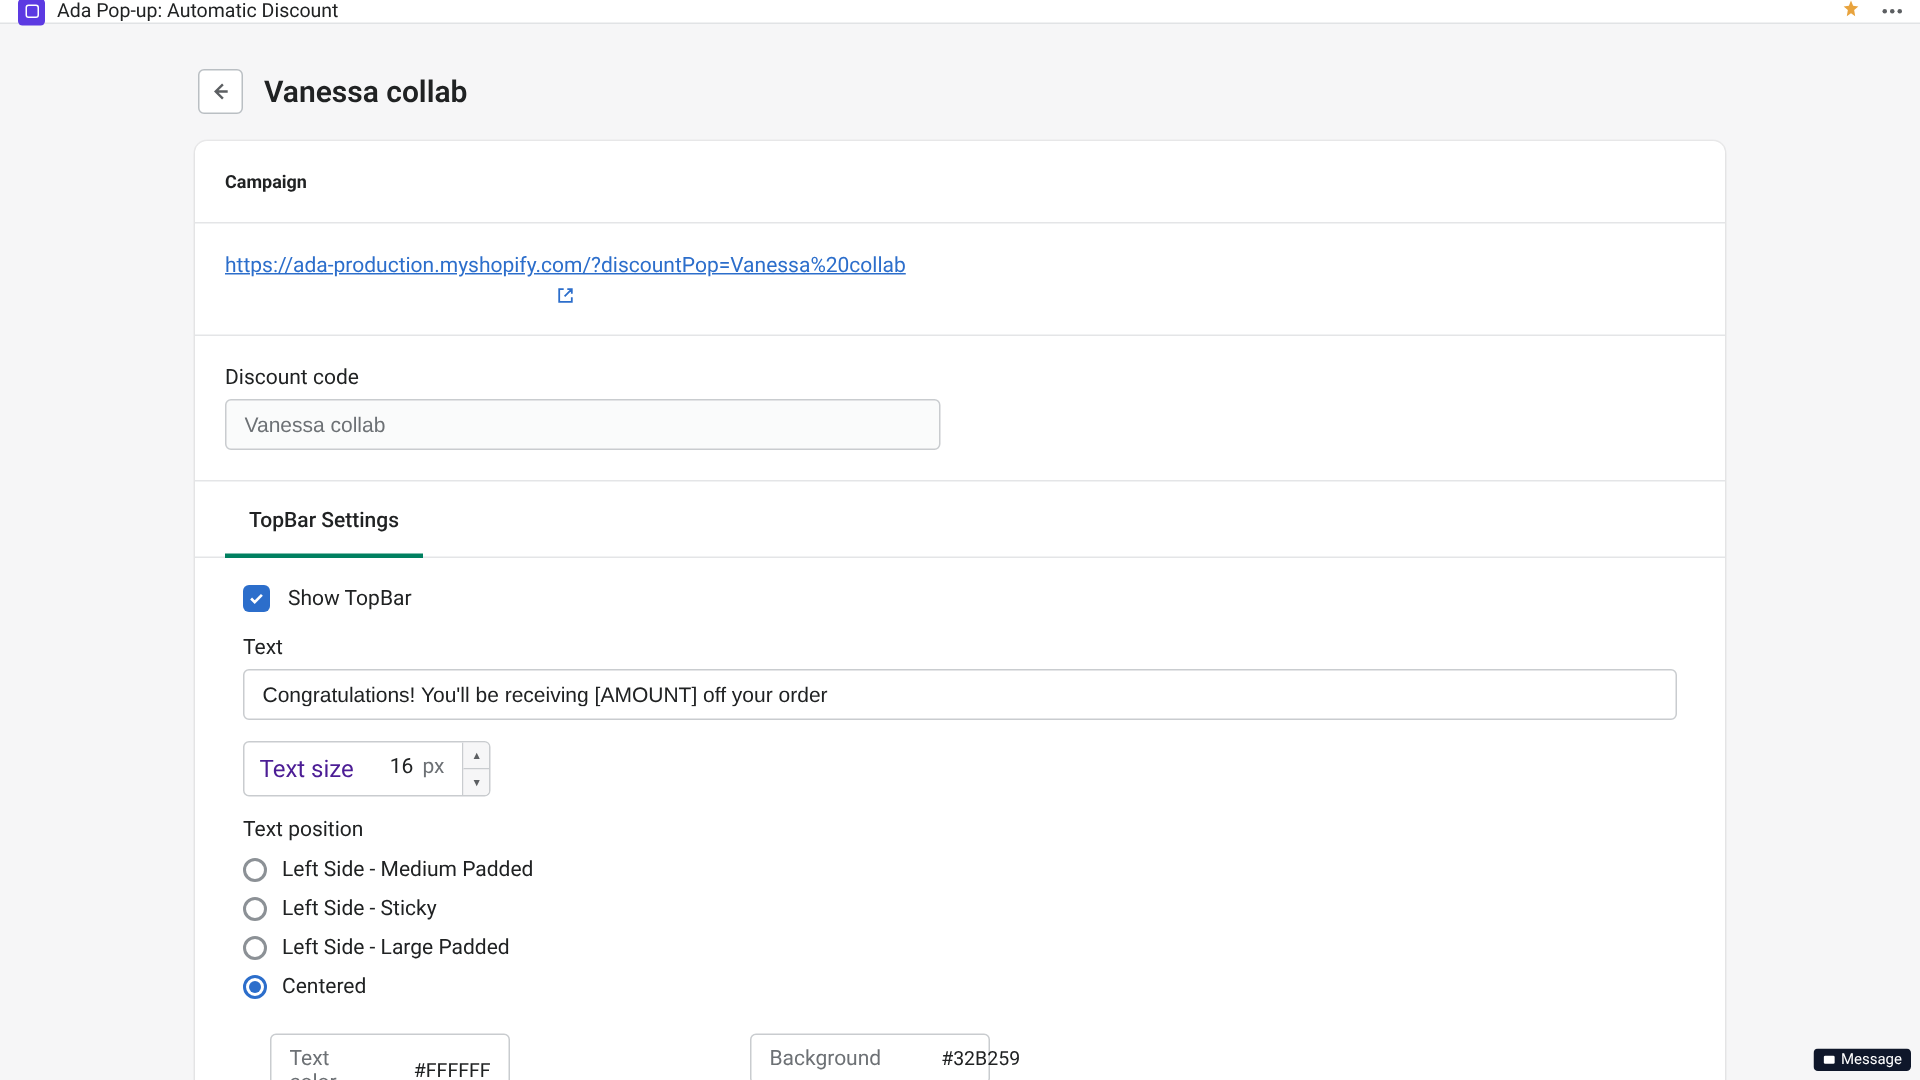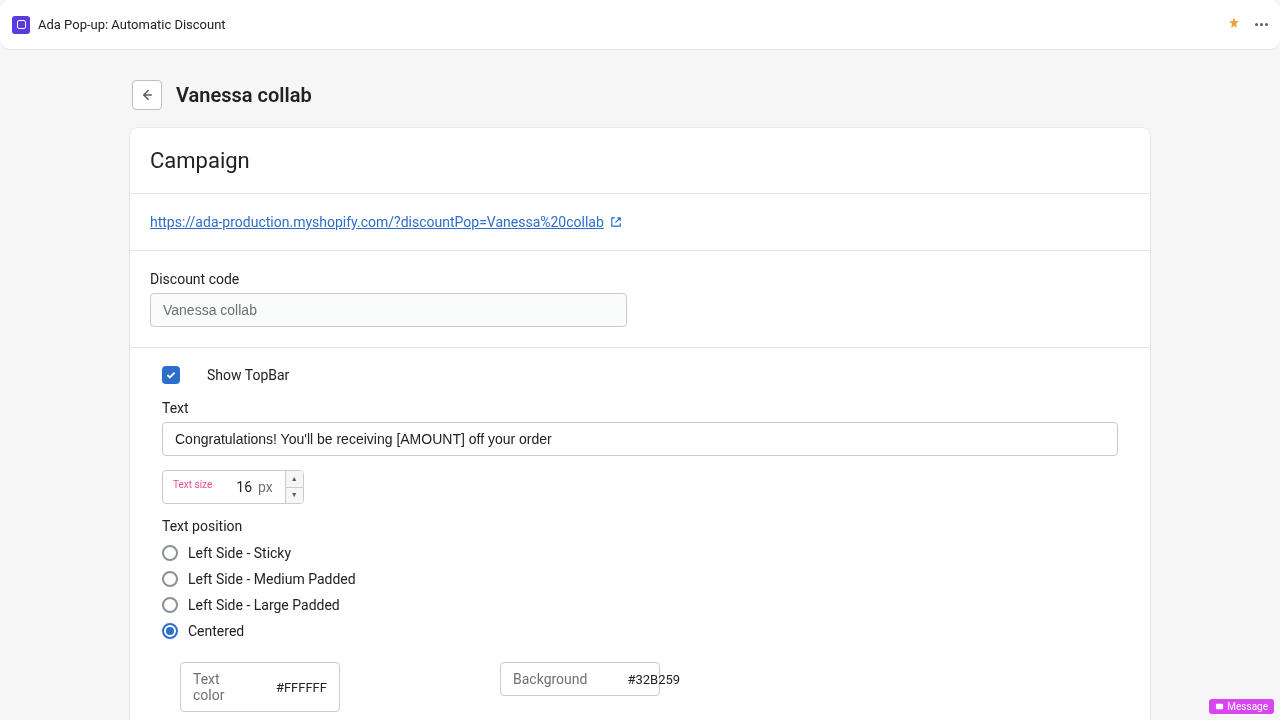"Ada Pop-up: Automatic Discount" .top-bar { border-radius: 10px -> none; height: 50px -> 16px }
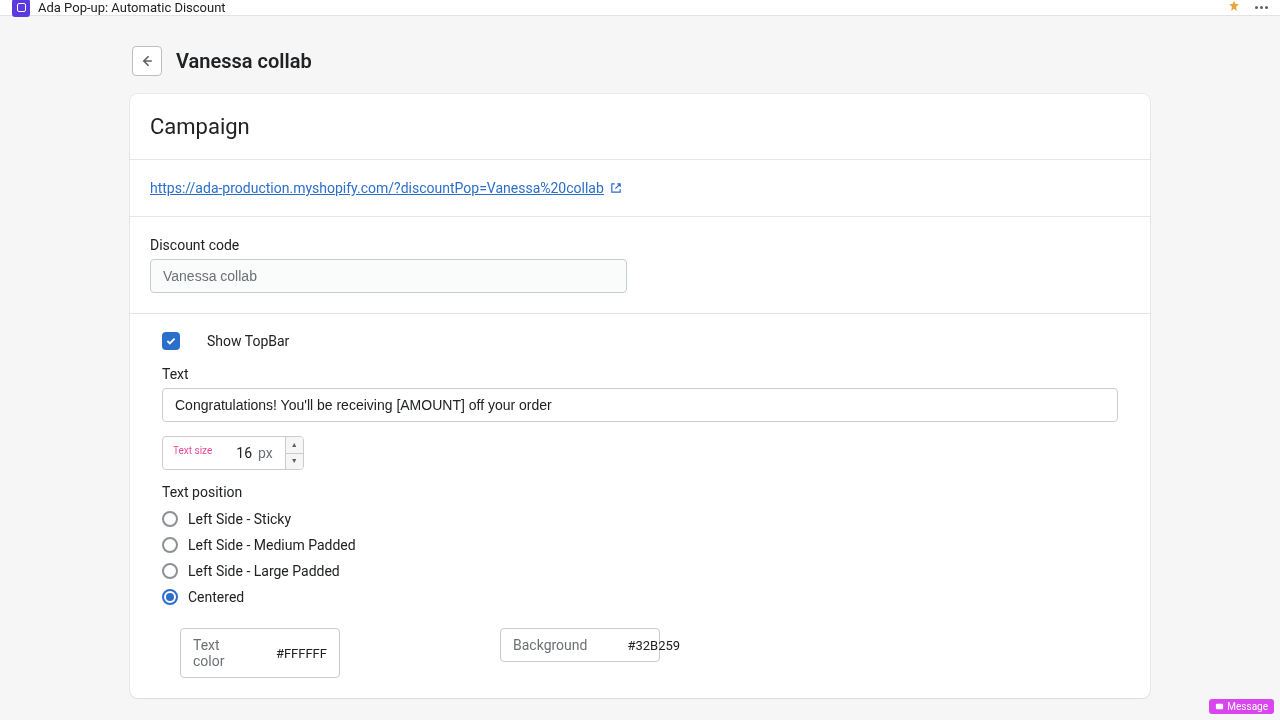"Campaign" .card-heading { font-size: 22px -> 12px; font-weight: 400 -> 700 }
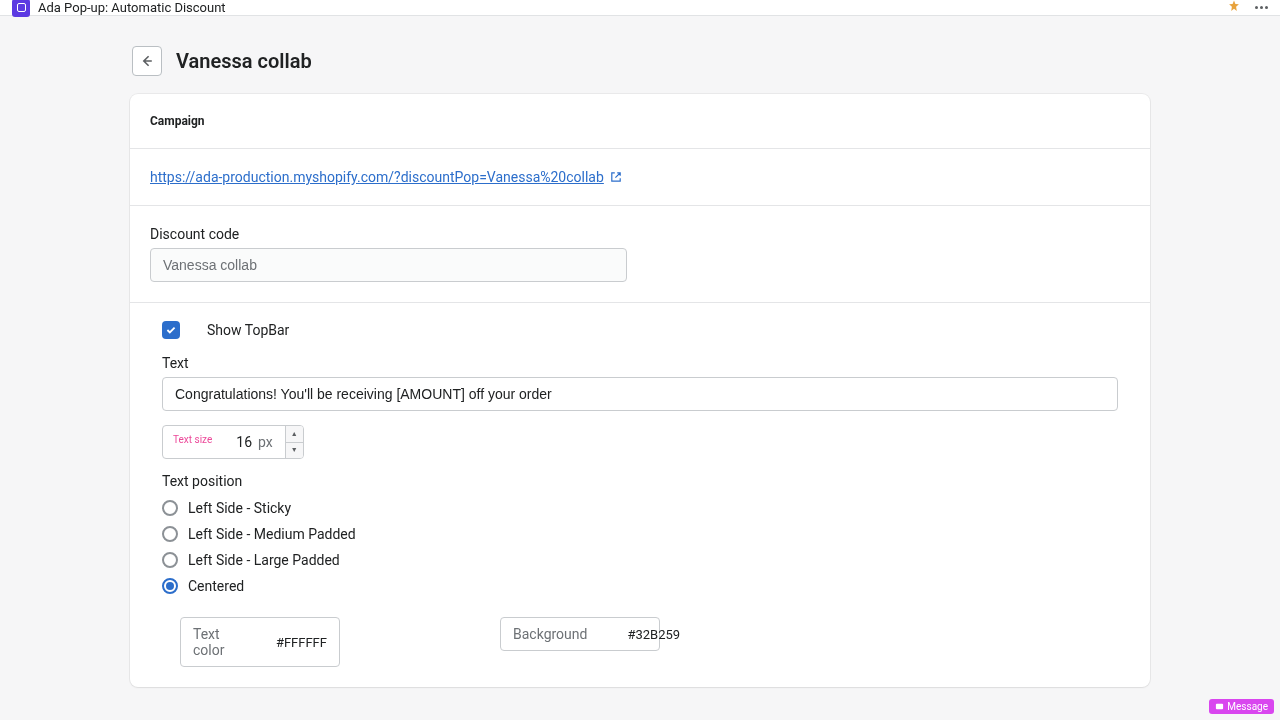"https://ada-production.myshopify.com/?di" .campaign-link { flex-direction: none -> column }
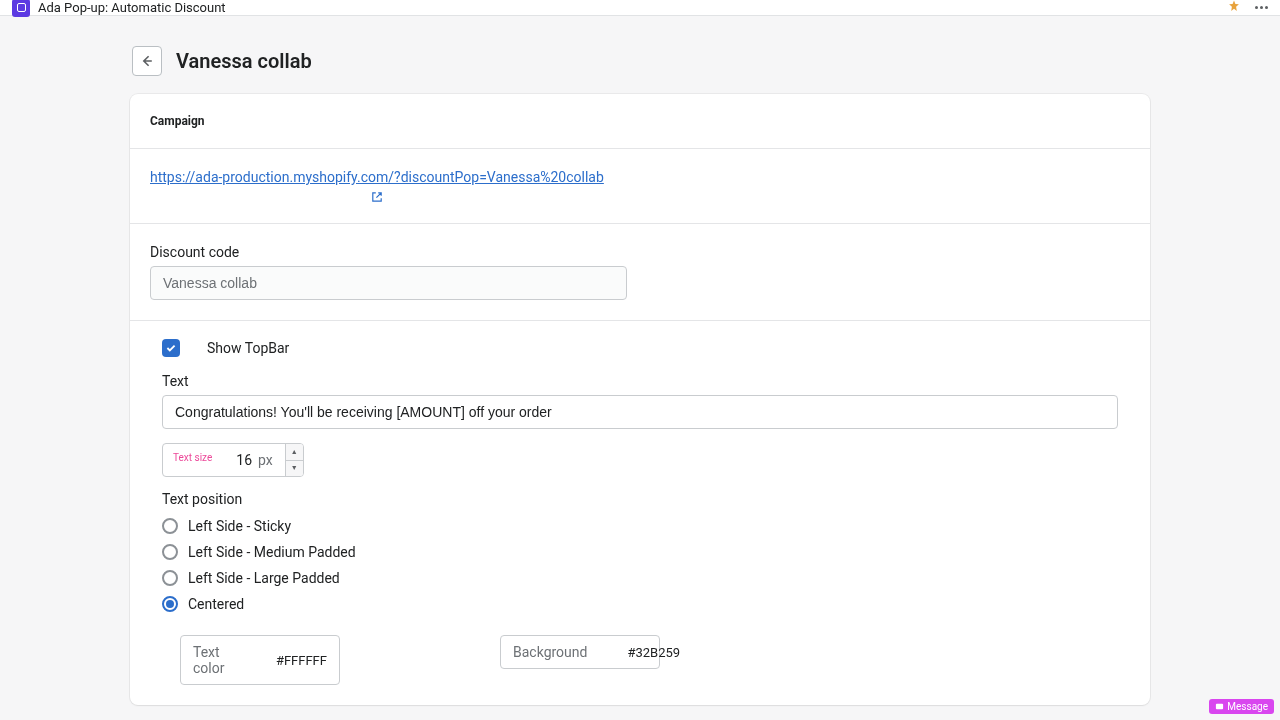"TopBar Settings" div.tabs { html: none -> <div> <div>TopBar Settings</div> </div> }
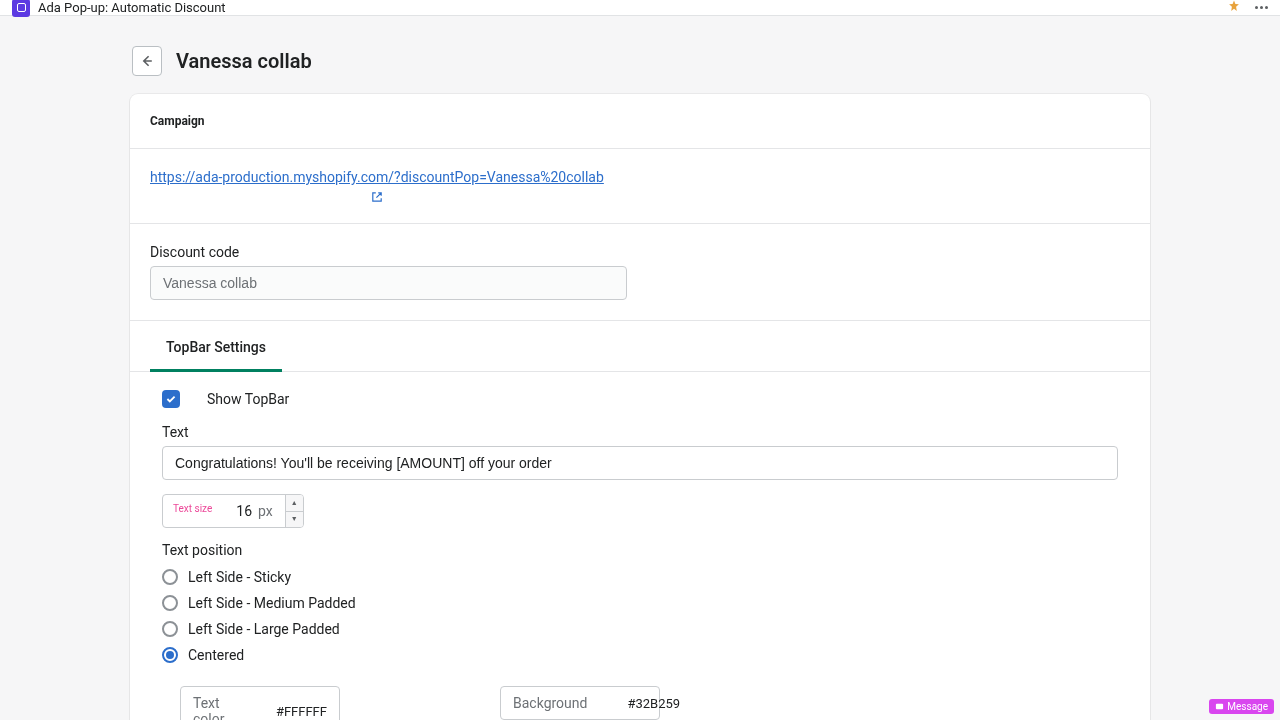"Show TopBar" .checkbox-row { gap: 27px -> 12px }
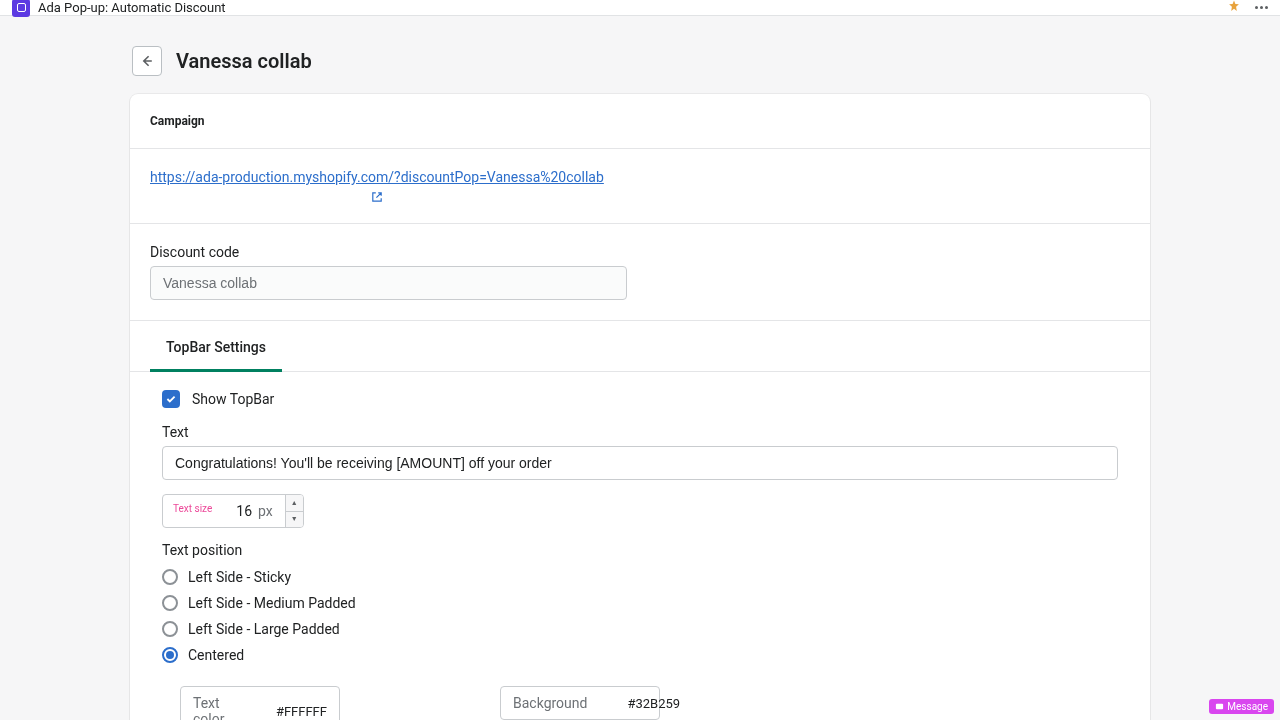"Text size" .text-size-label { color: #ec4899 -> #4c1d95; font-size: 10px -> 16px }
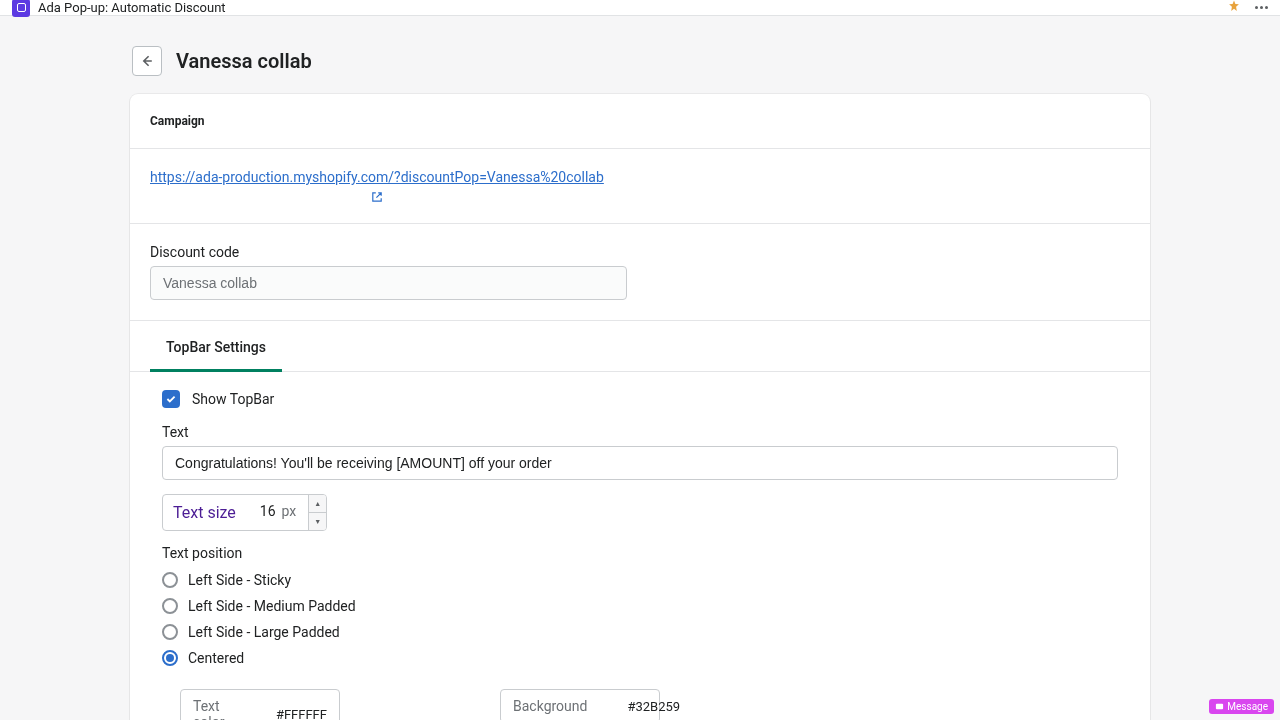"Left Side - Sticky" div.radio-row { order: before "Left Side - Medium Padded" -> after "Left Side - Medium Padded" }
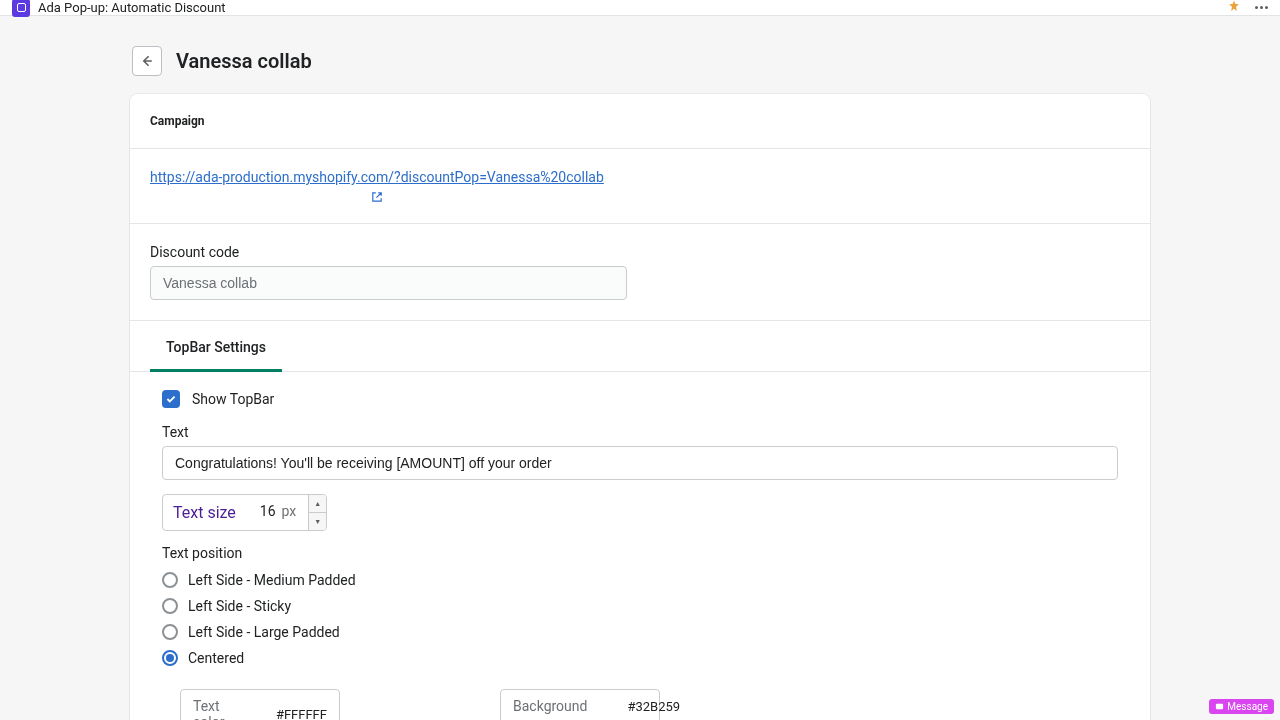"Message" .message-widget { background: #d946ef -> #0f172a }
